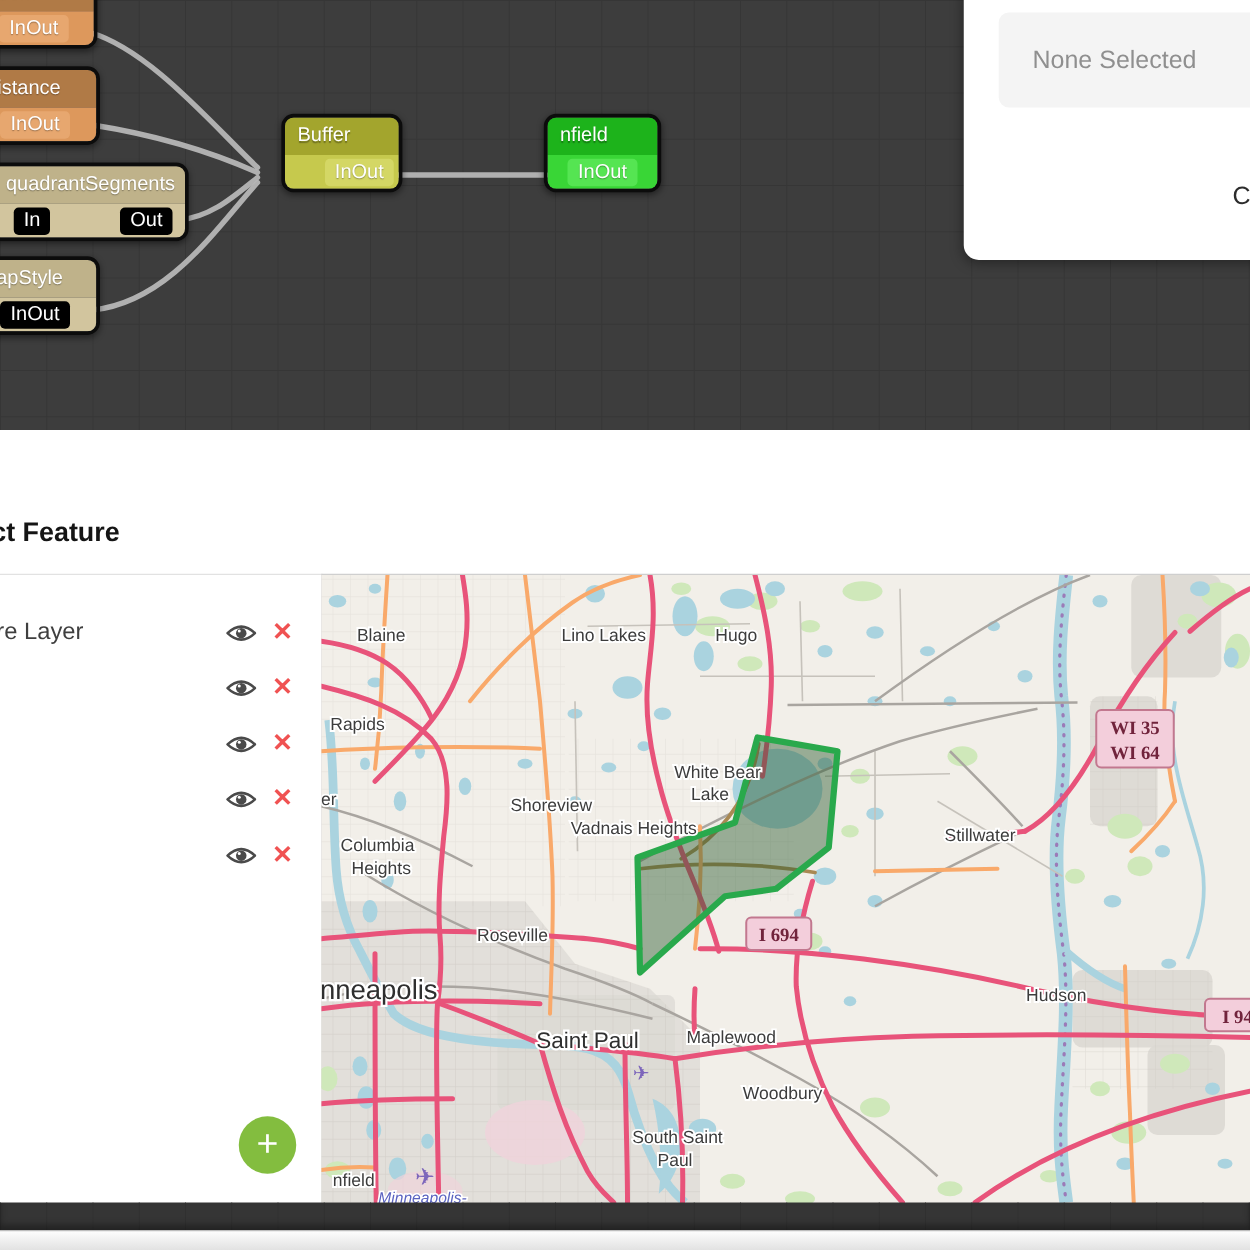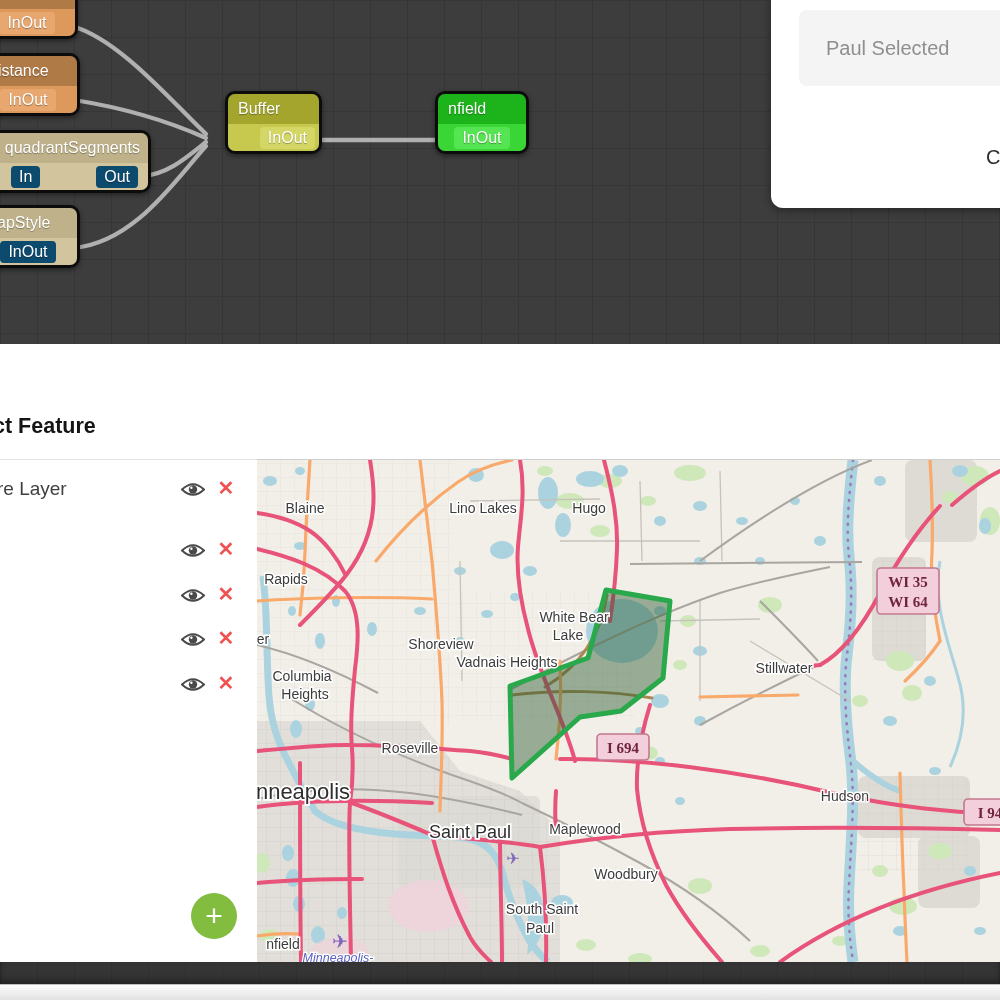"Paul Selected" span { text: Paul -> None }
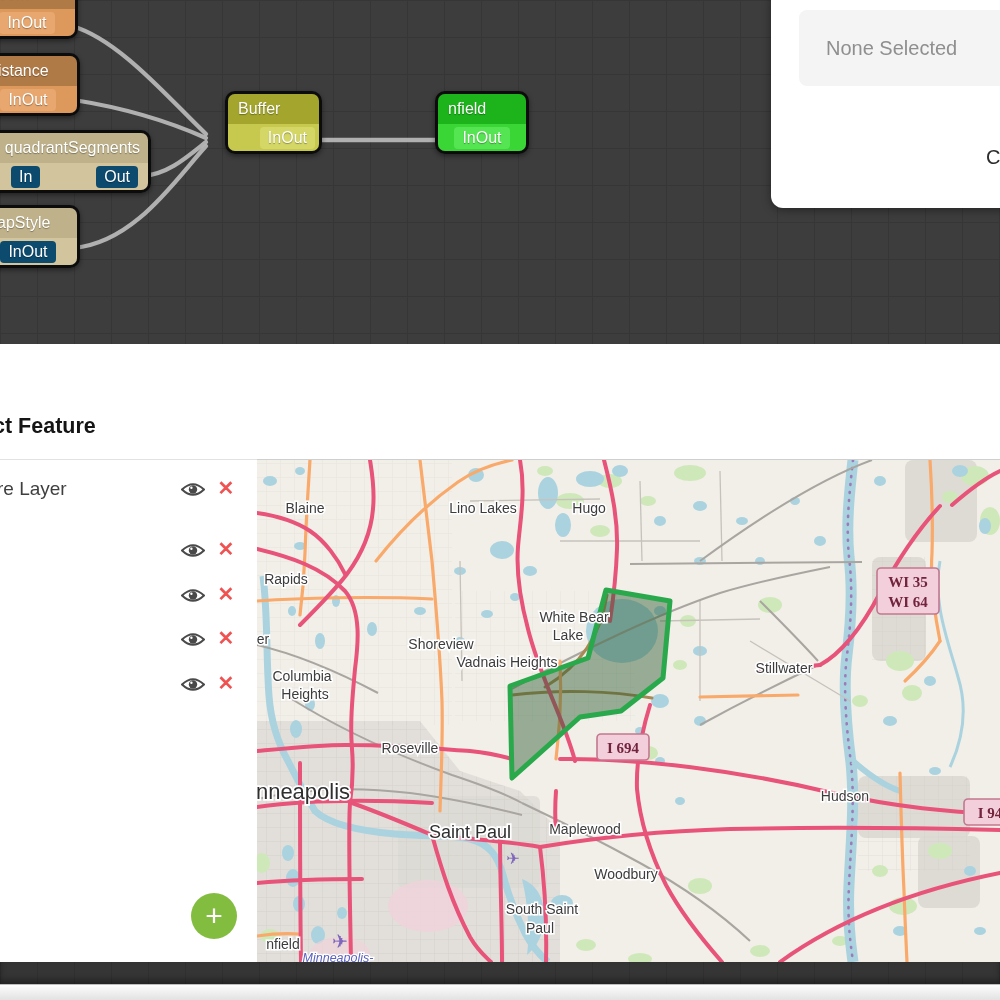"In" .n-quad .pill,.n-cap .pill { background: #0c4a6e -> #000000 }
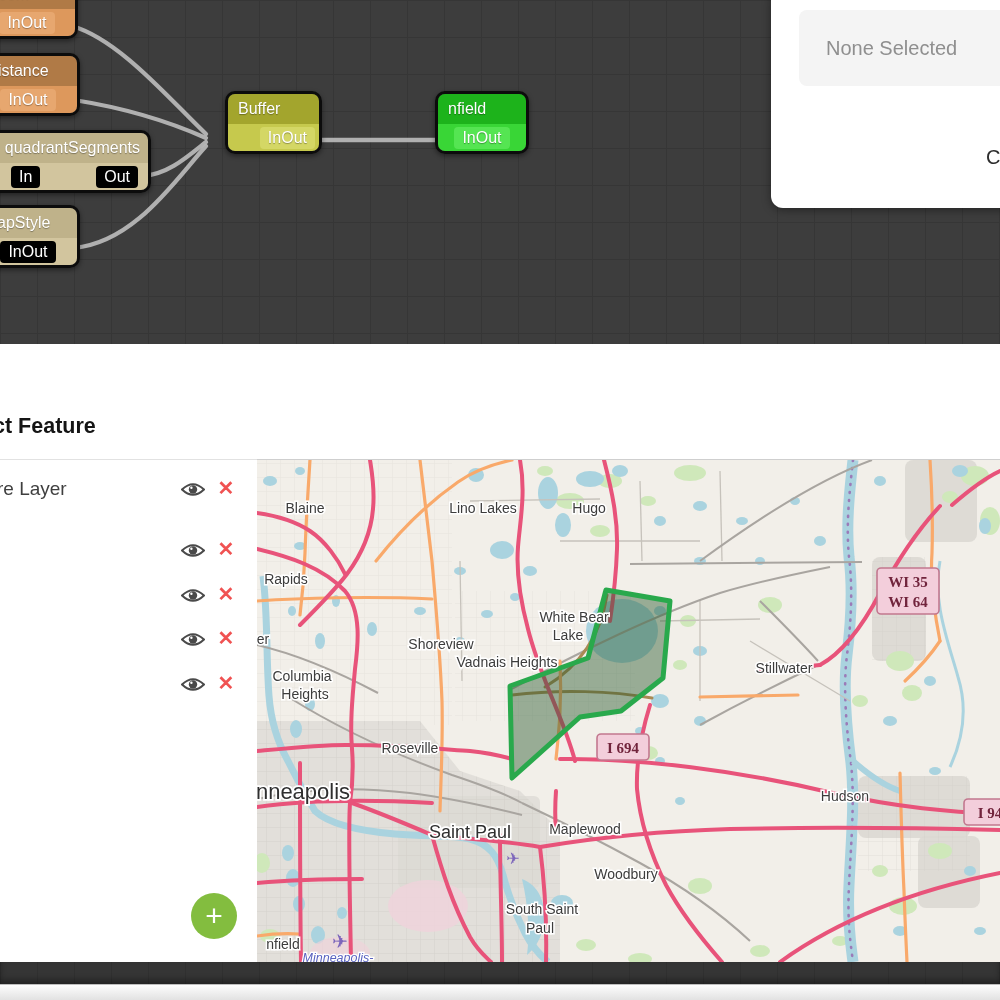"re Layer" div.lrow { top: 15px -> 32px }
